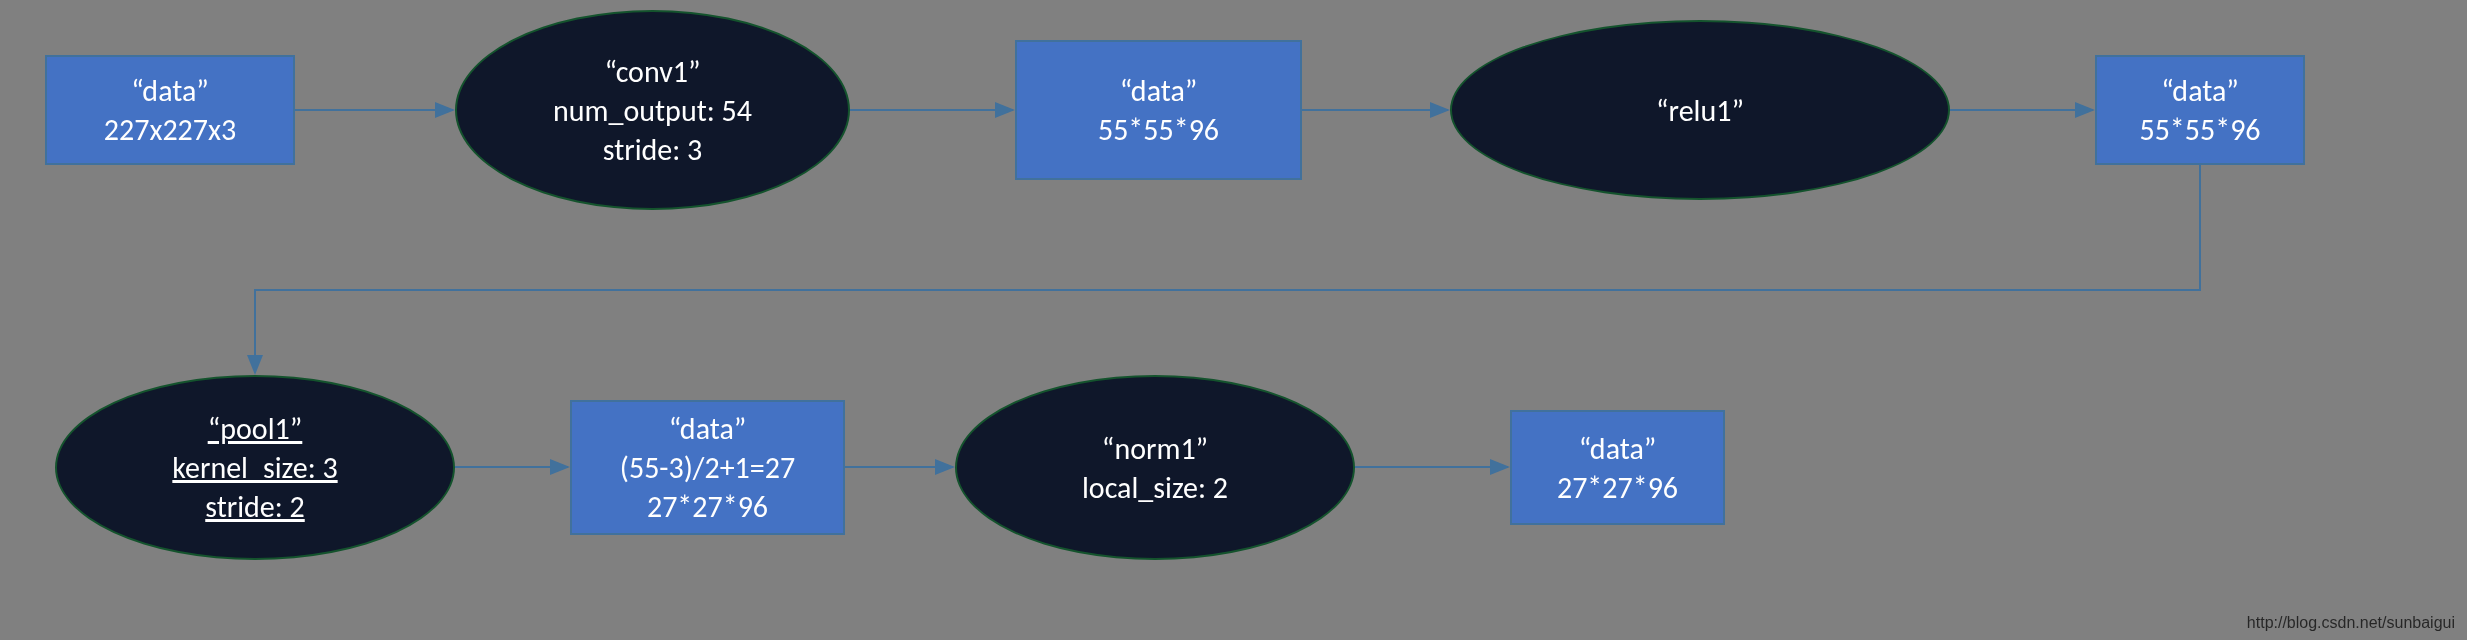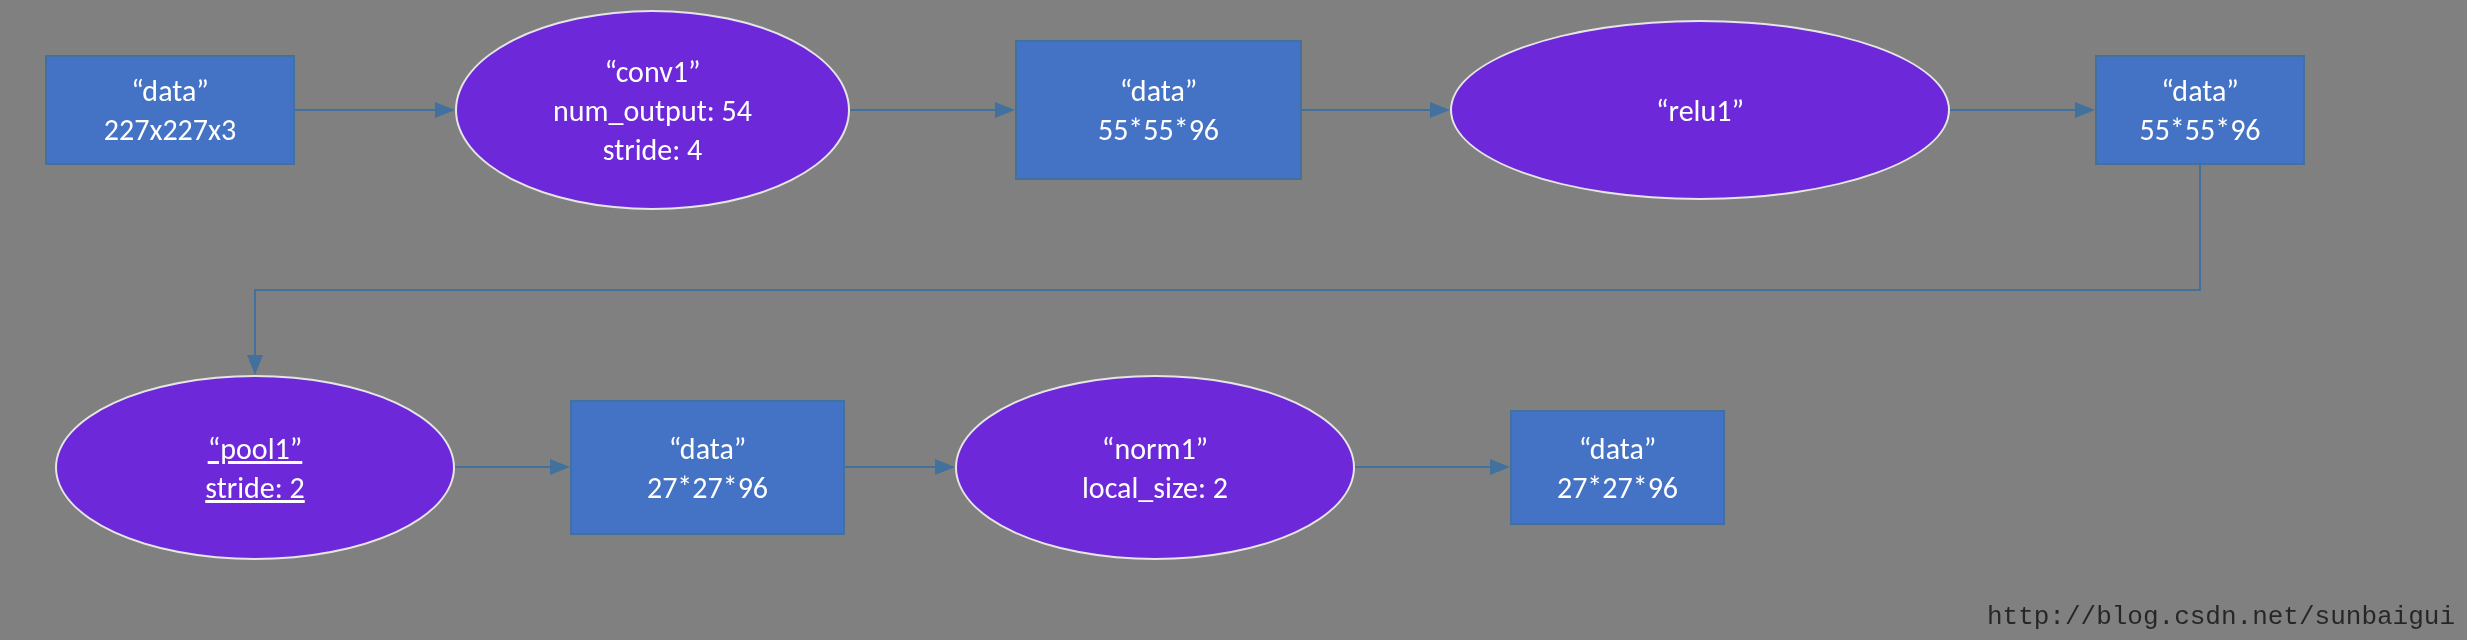"“conv1”" .ellipse { background: #6d28d9 -> #0f172a; border: 2px solid #e5e5e5 -> 2px solid #14532d }
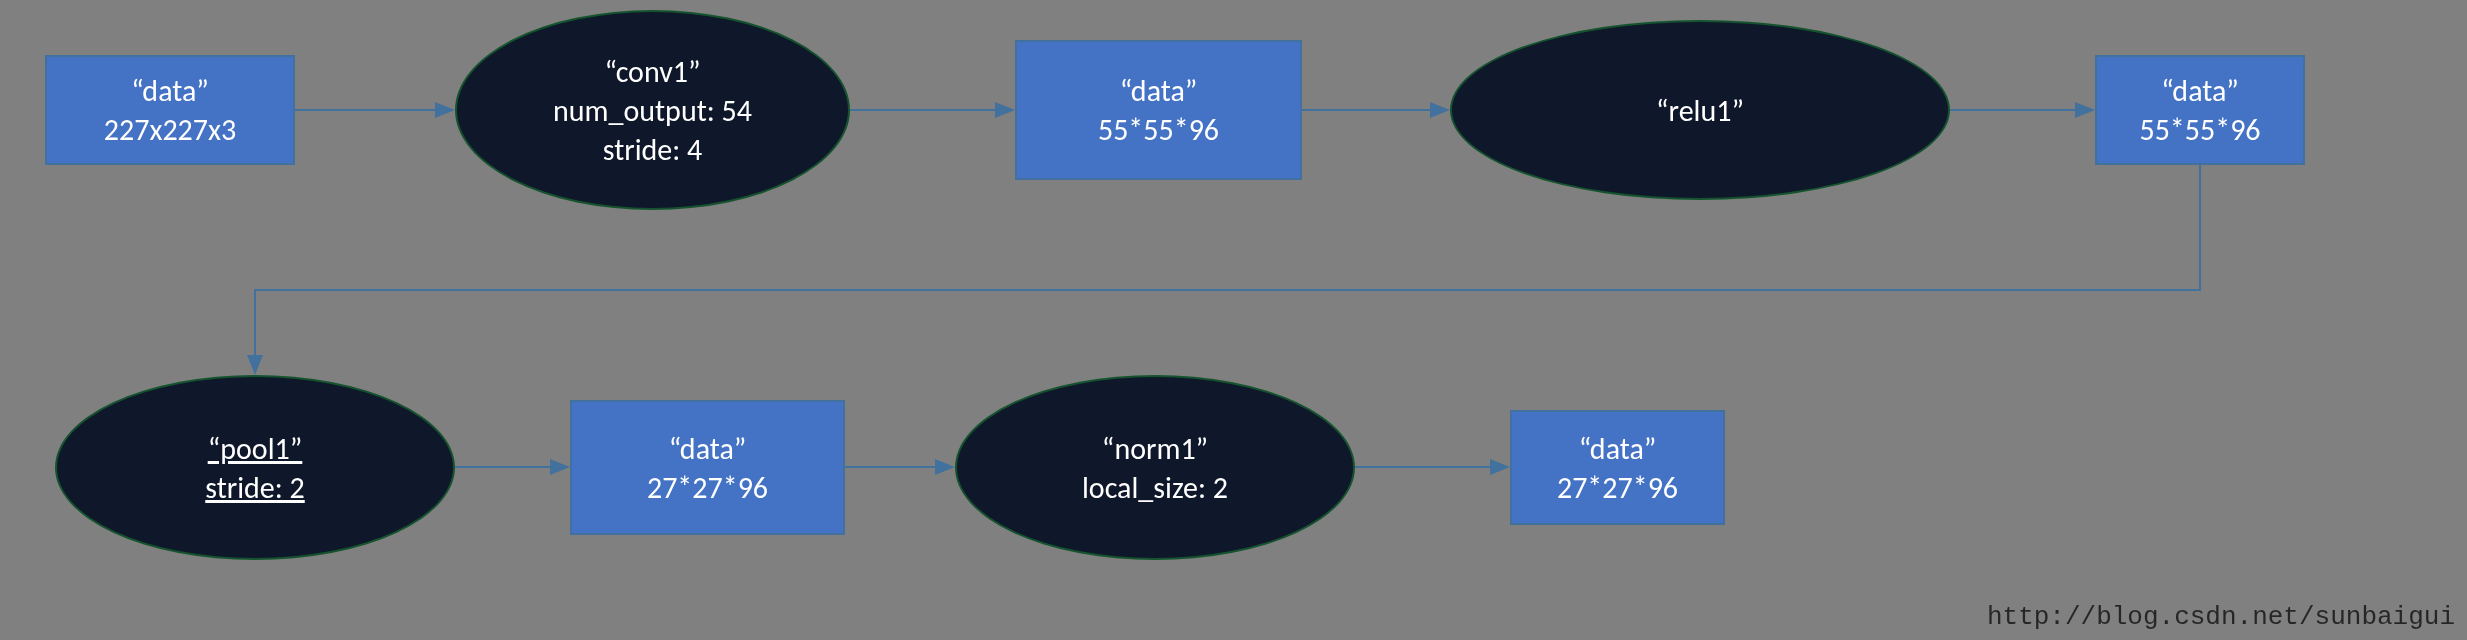"stride: 4" span { text: 4 -> 3 }
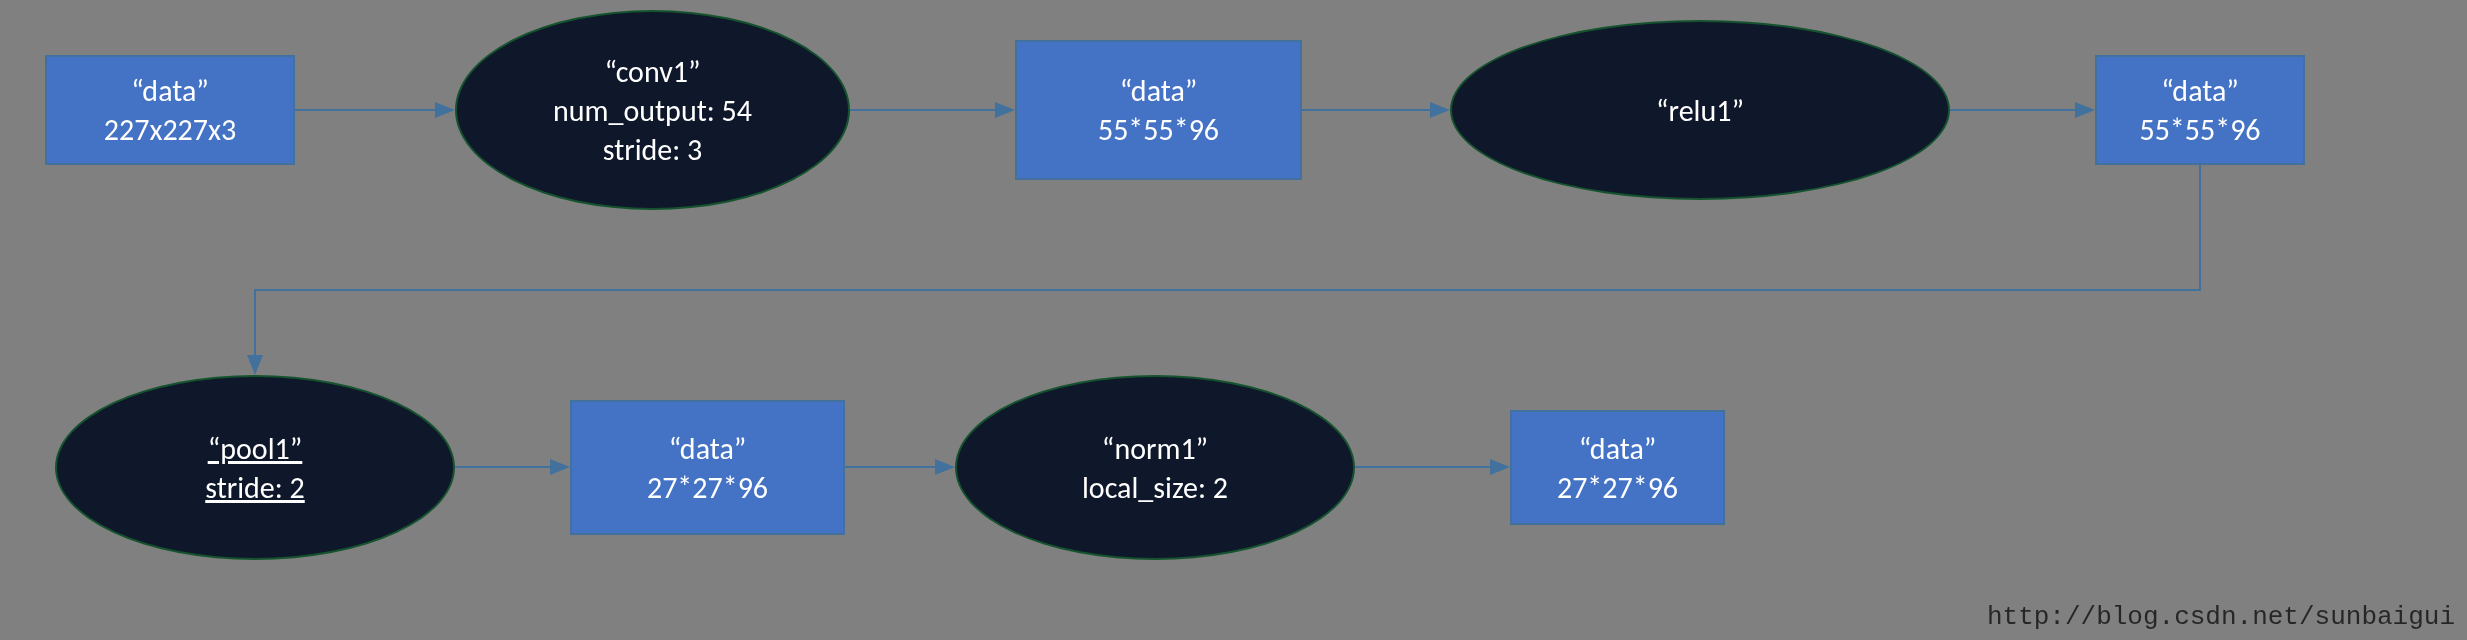"kernel_size: 3" span { html: none -> <span>kernel_size: 3</span> }
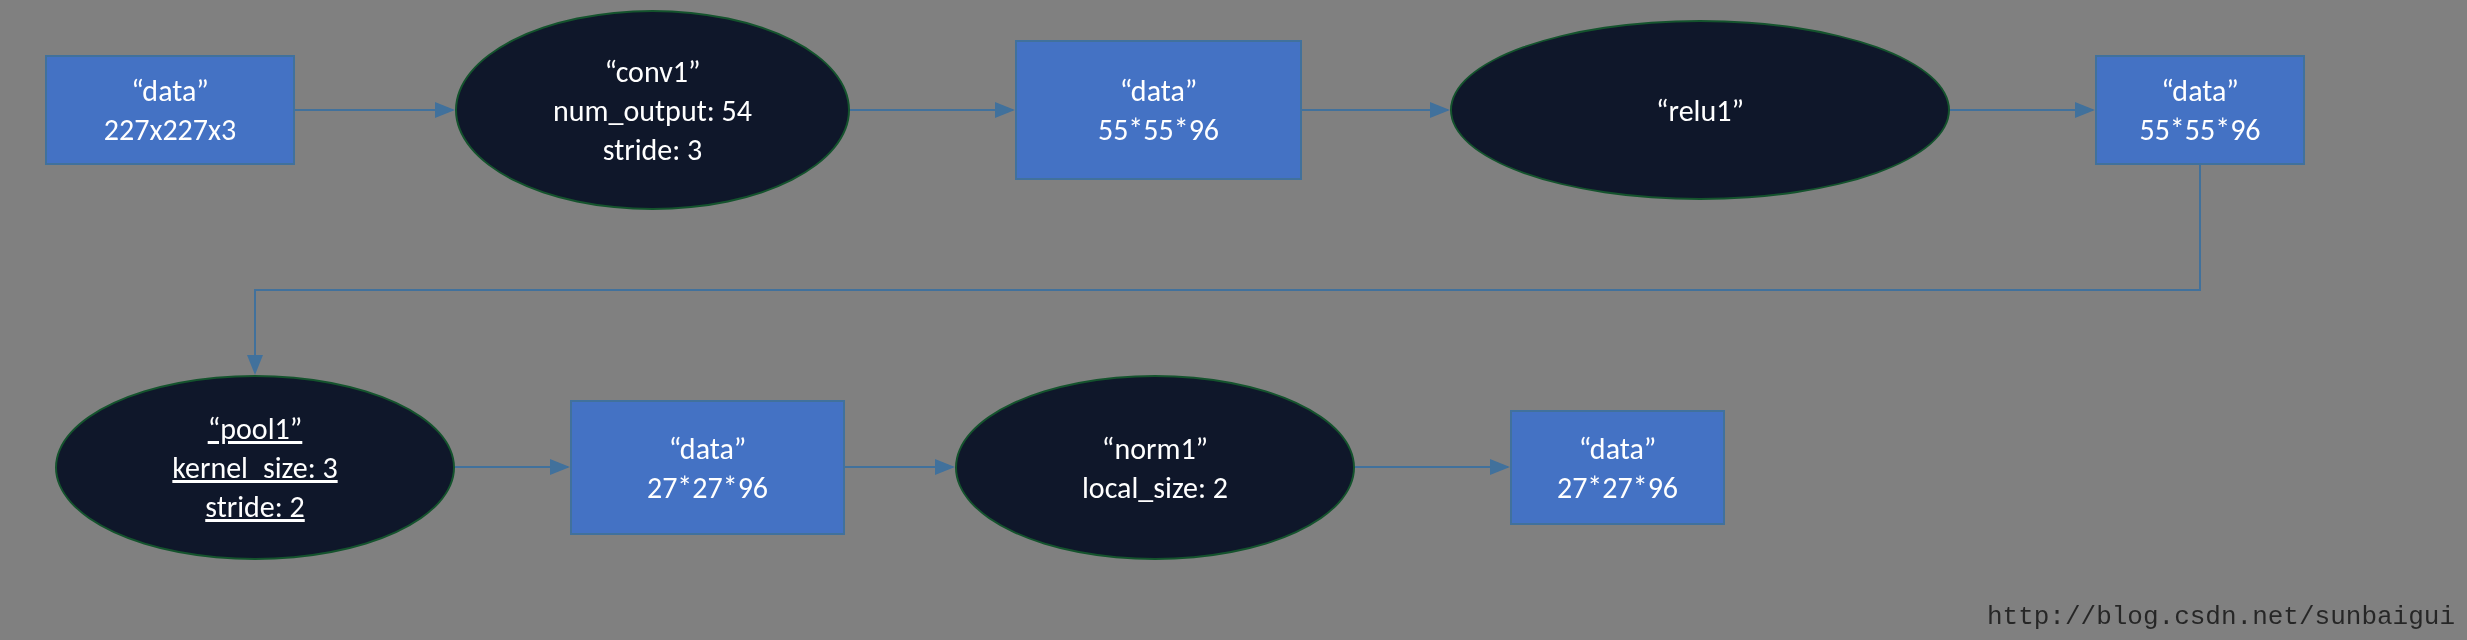"(55-3)/2+1=27" span { html: none -> <span>(55-3)/2+1=27</span> }
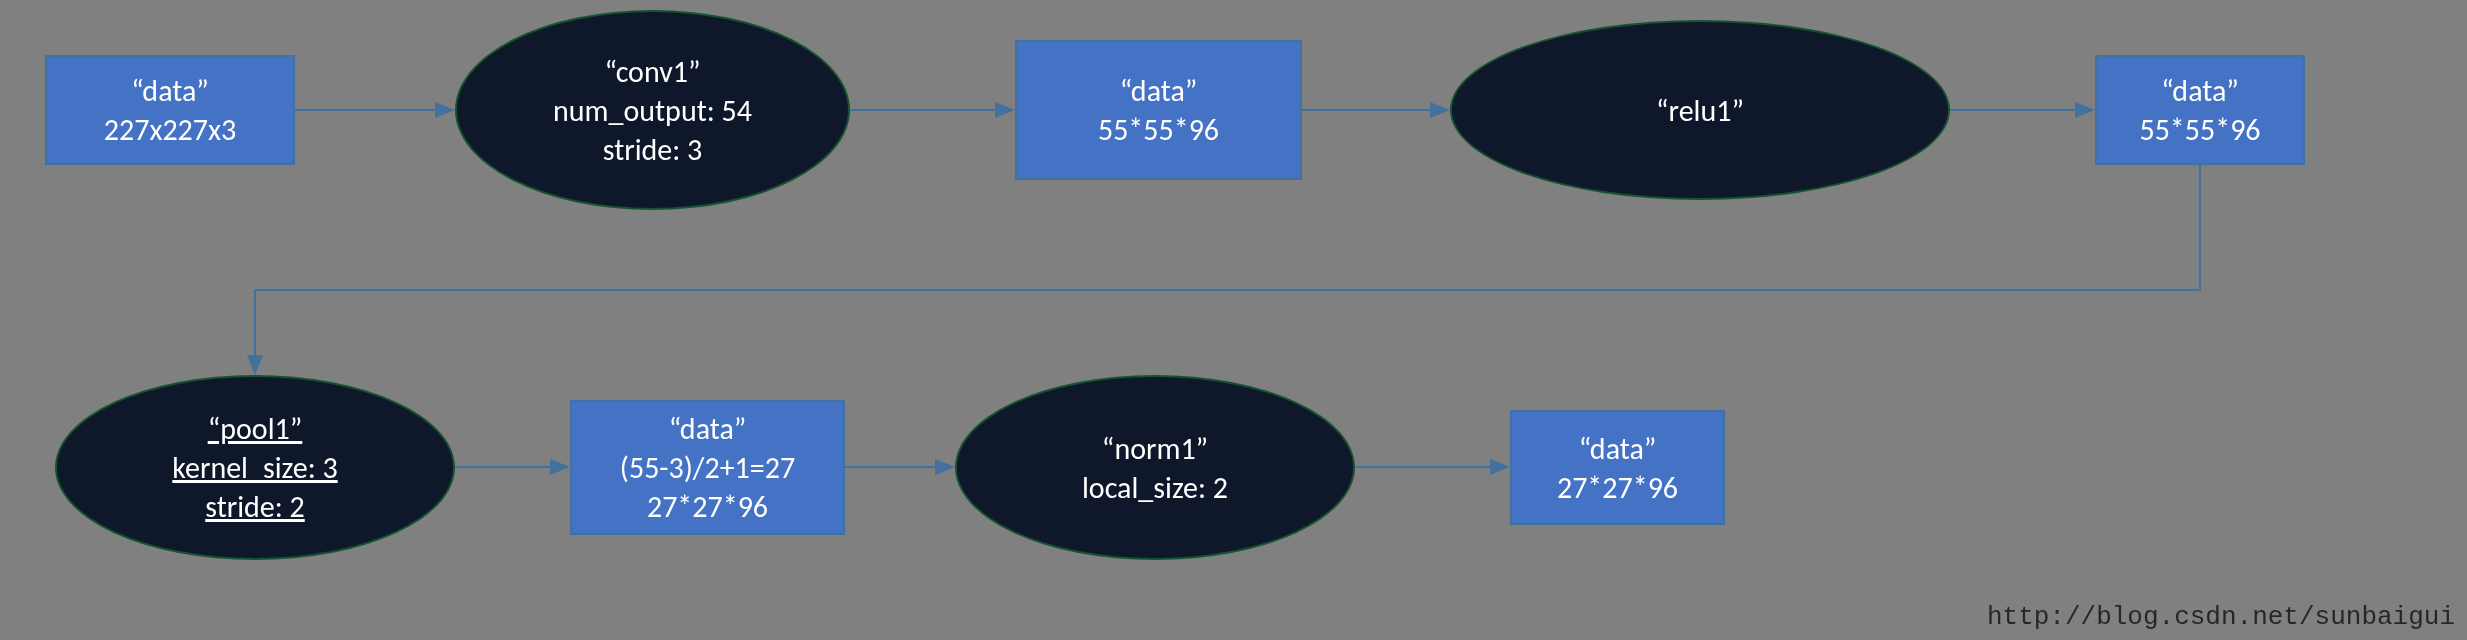"http://blog.csdn.net/sunbaigui" .watermark { font-family: Liberation Mono, monospace -> Liberation Sans, sans-serif; font-size: 26px -> 16px }
